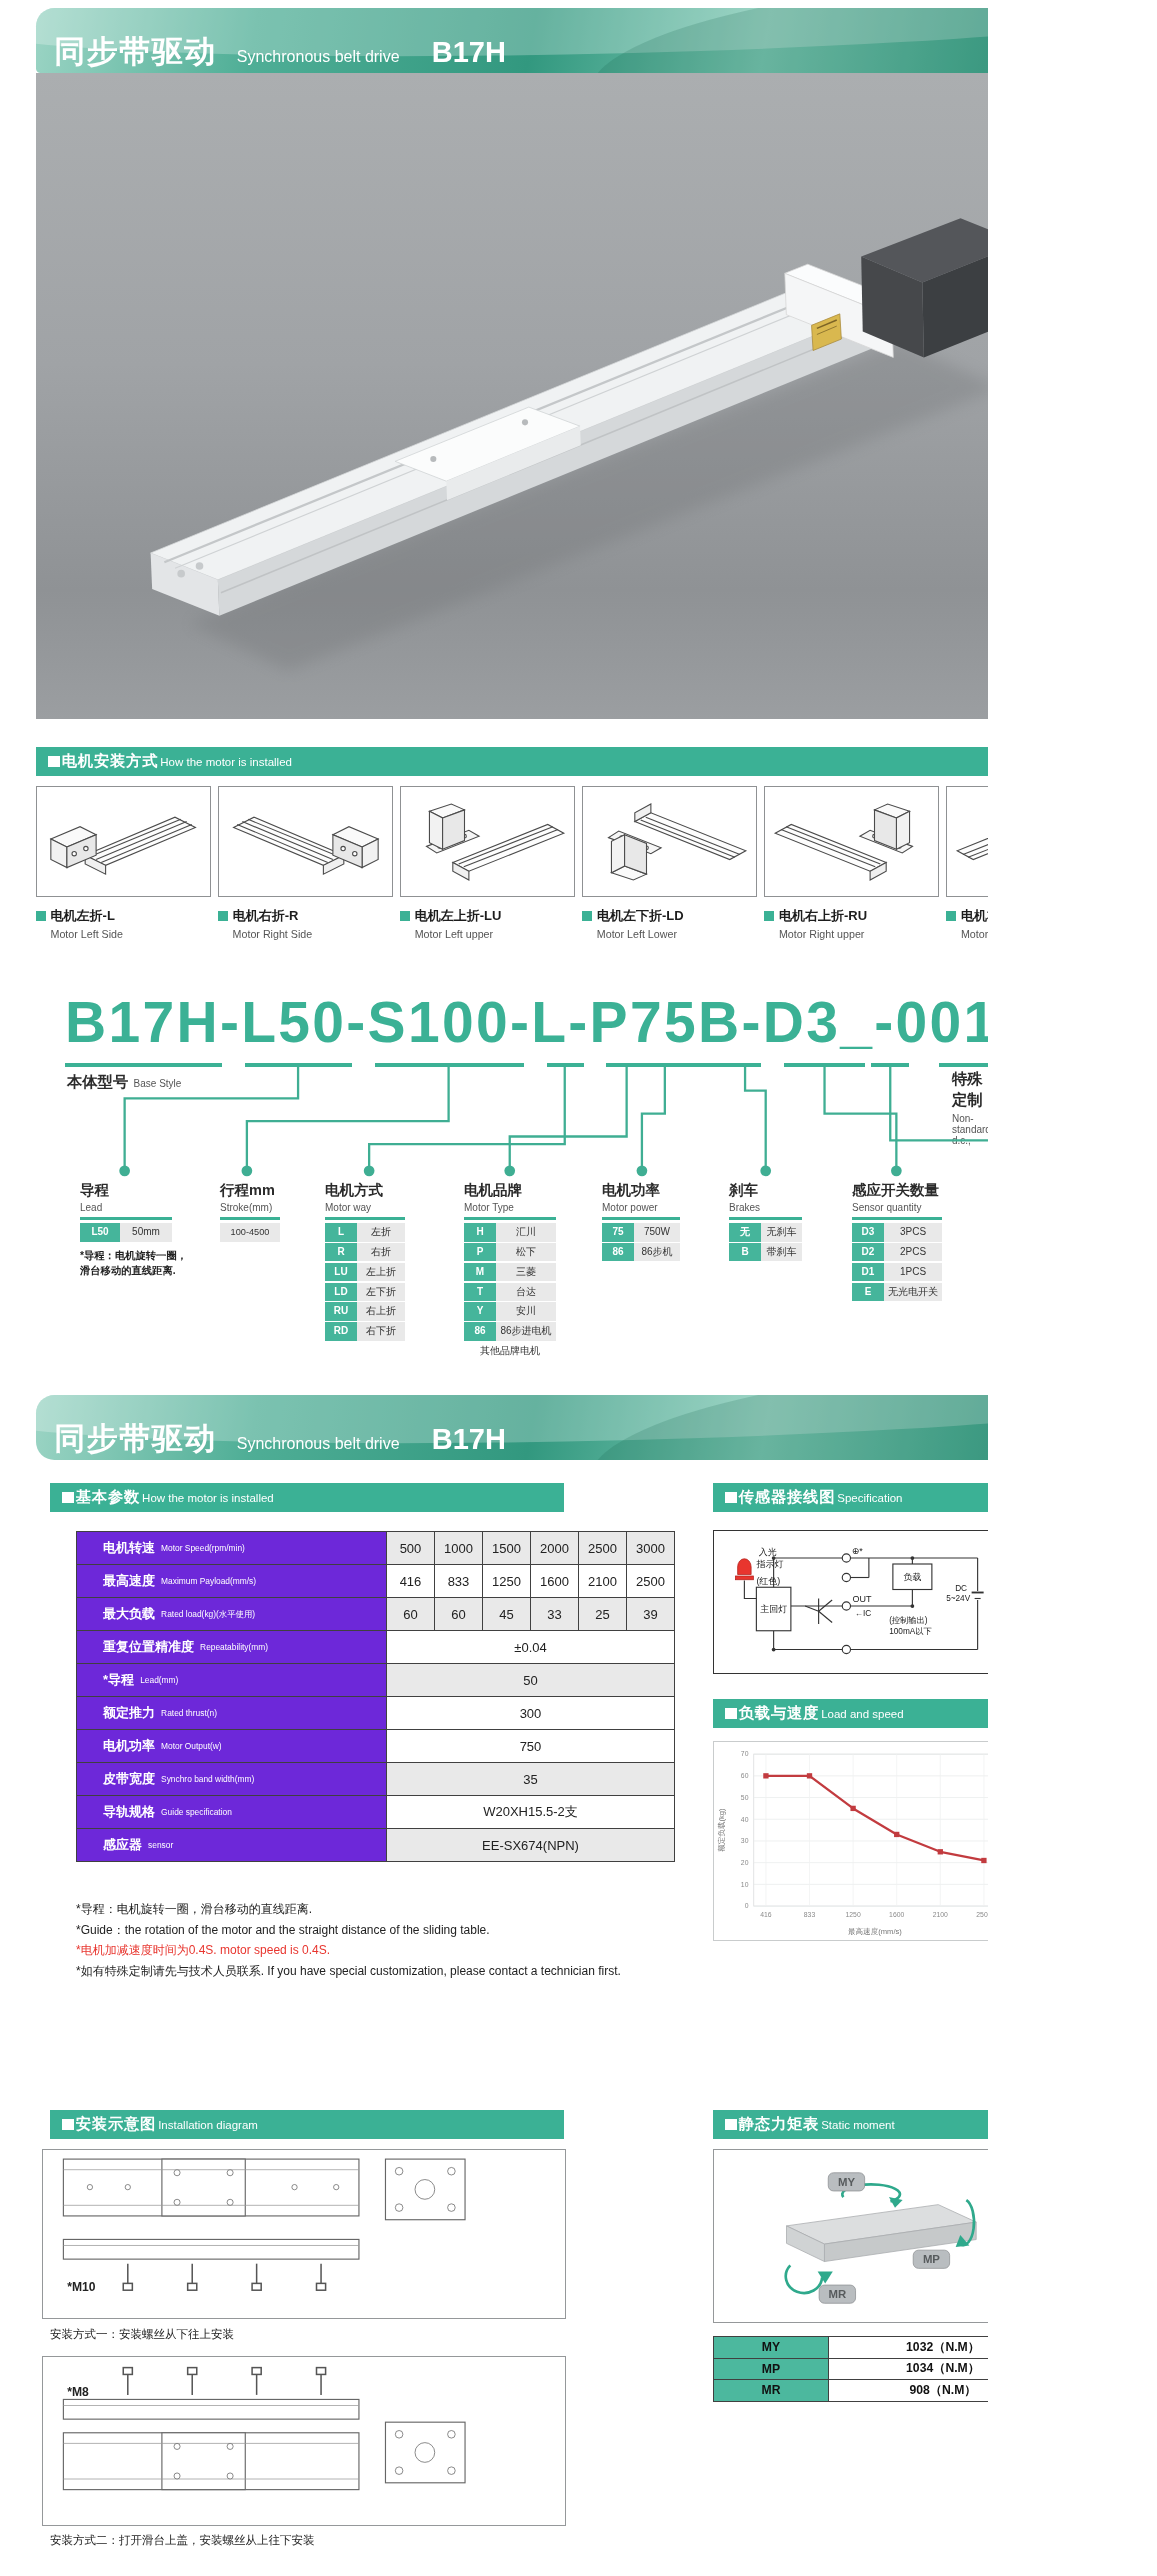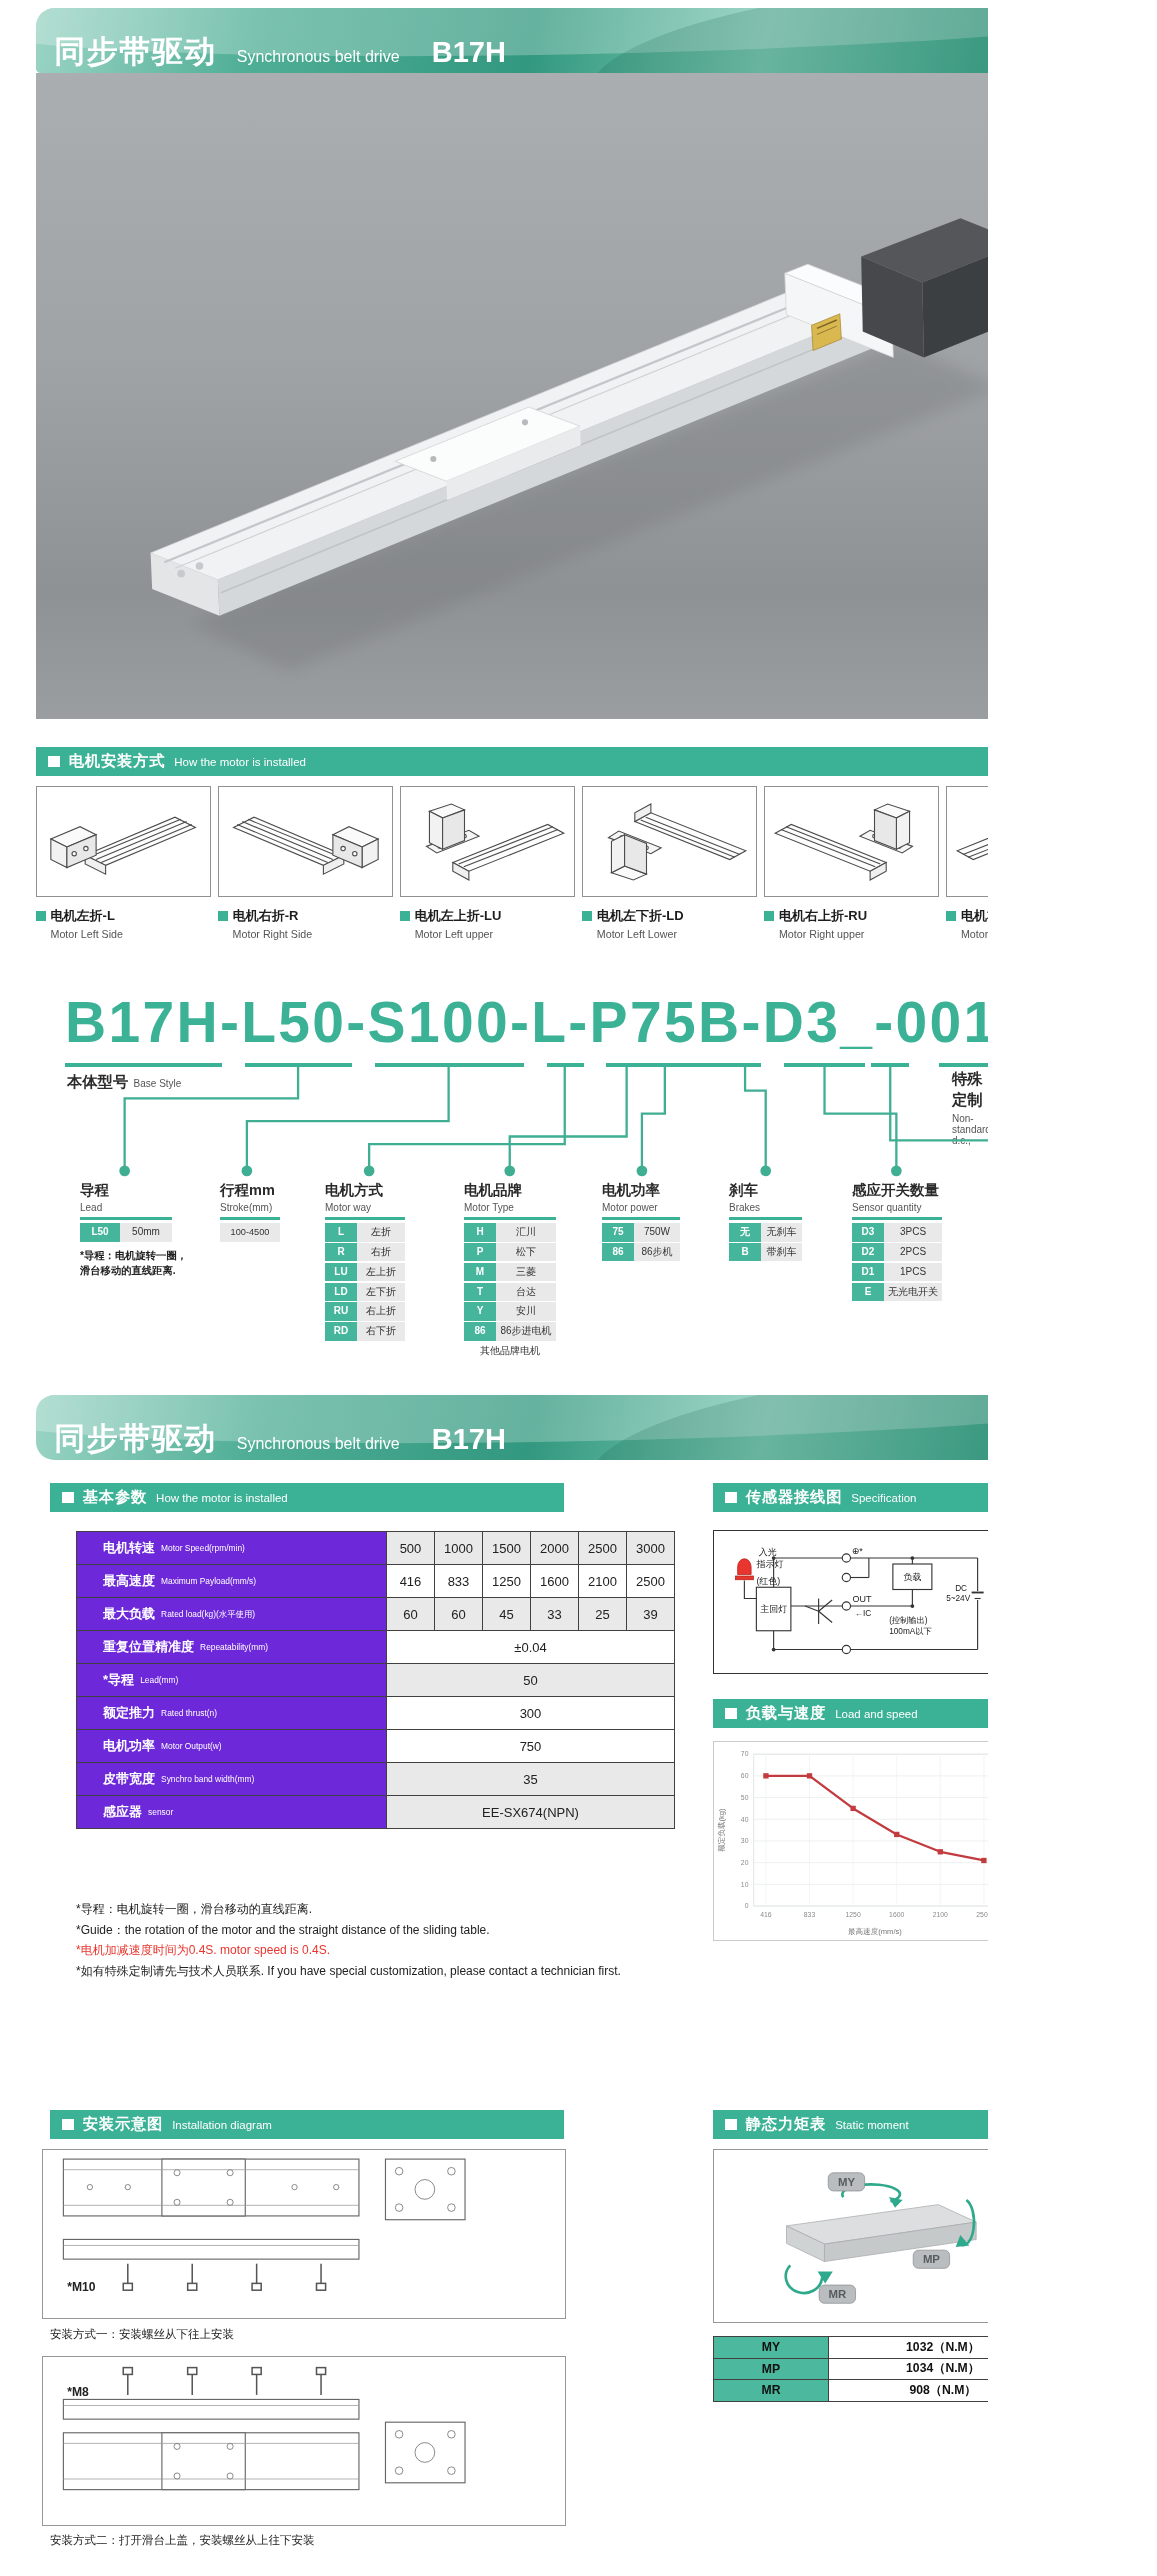"电机安装方式" .secbar { gap: 9px -> 2px }
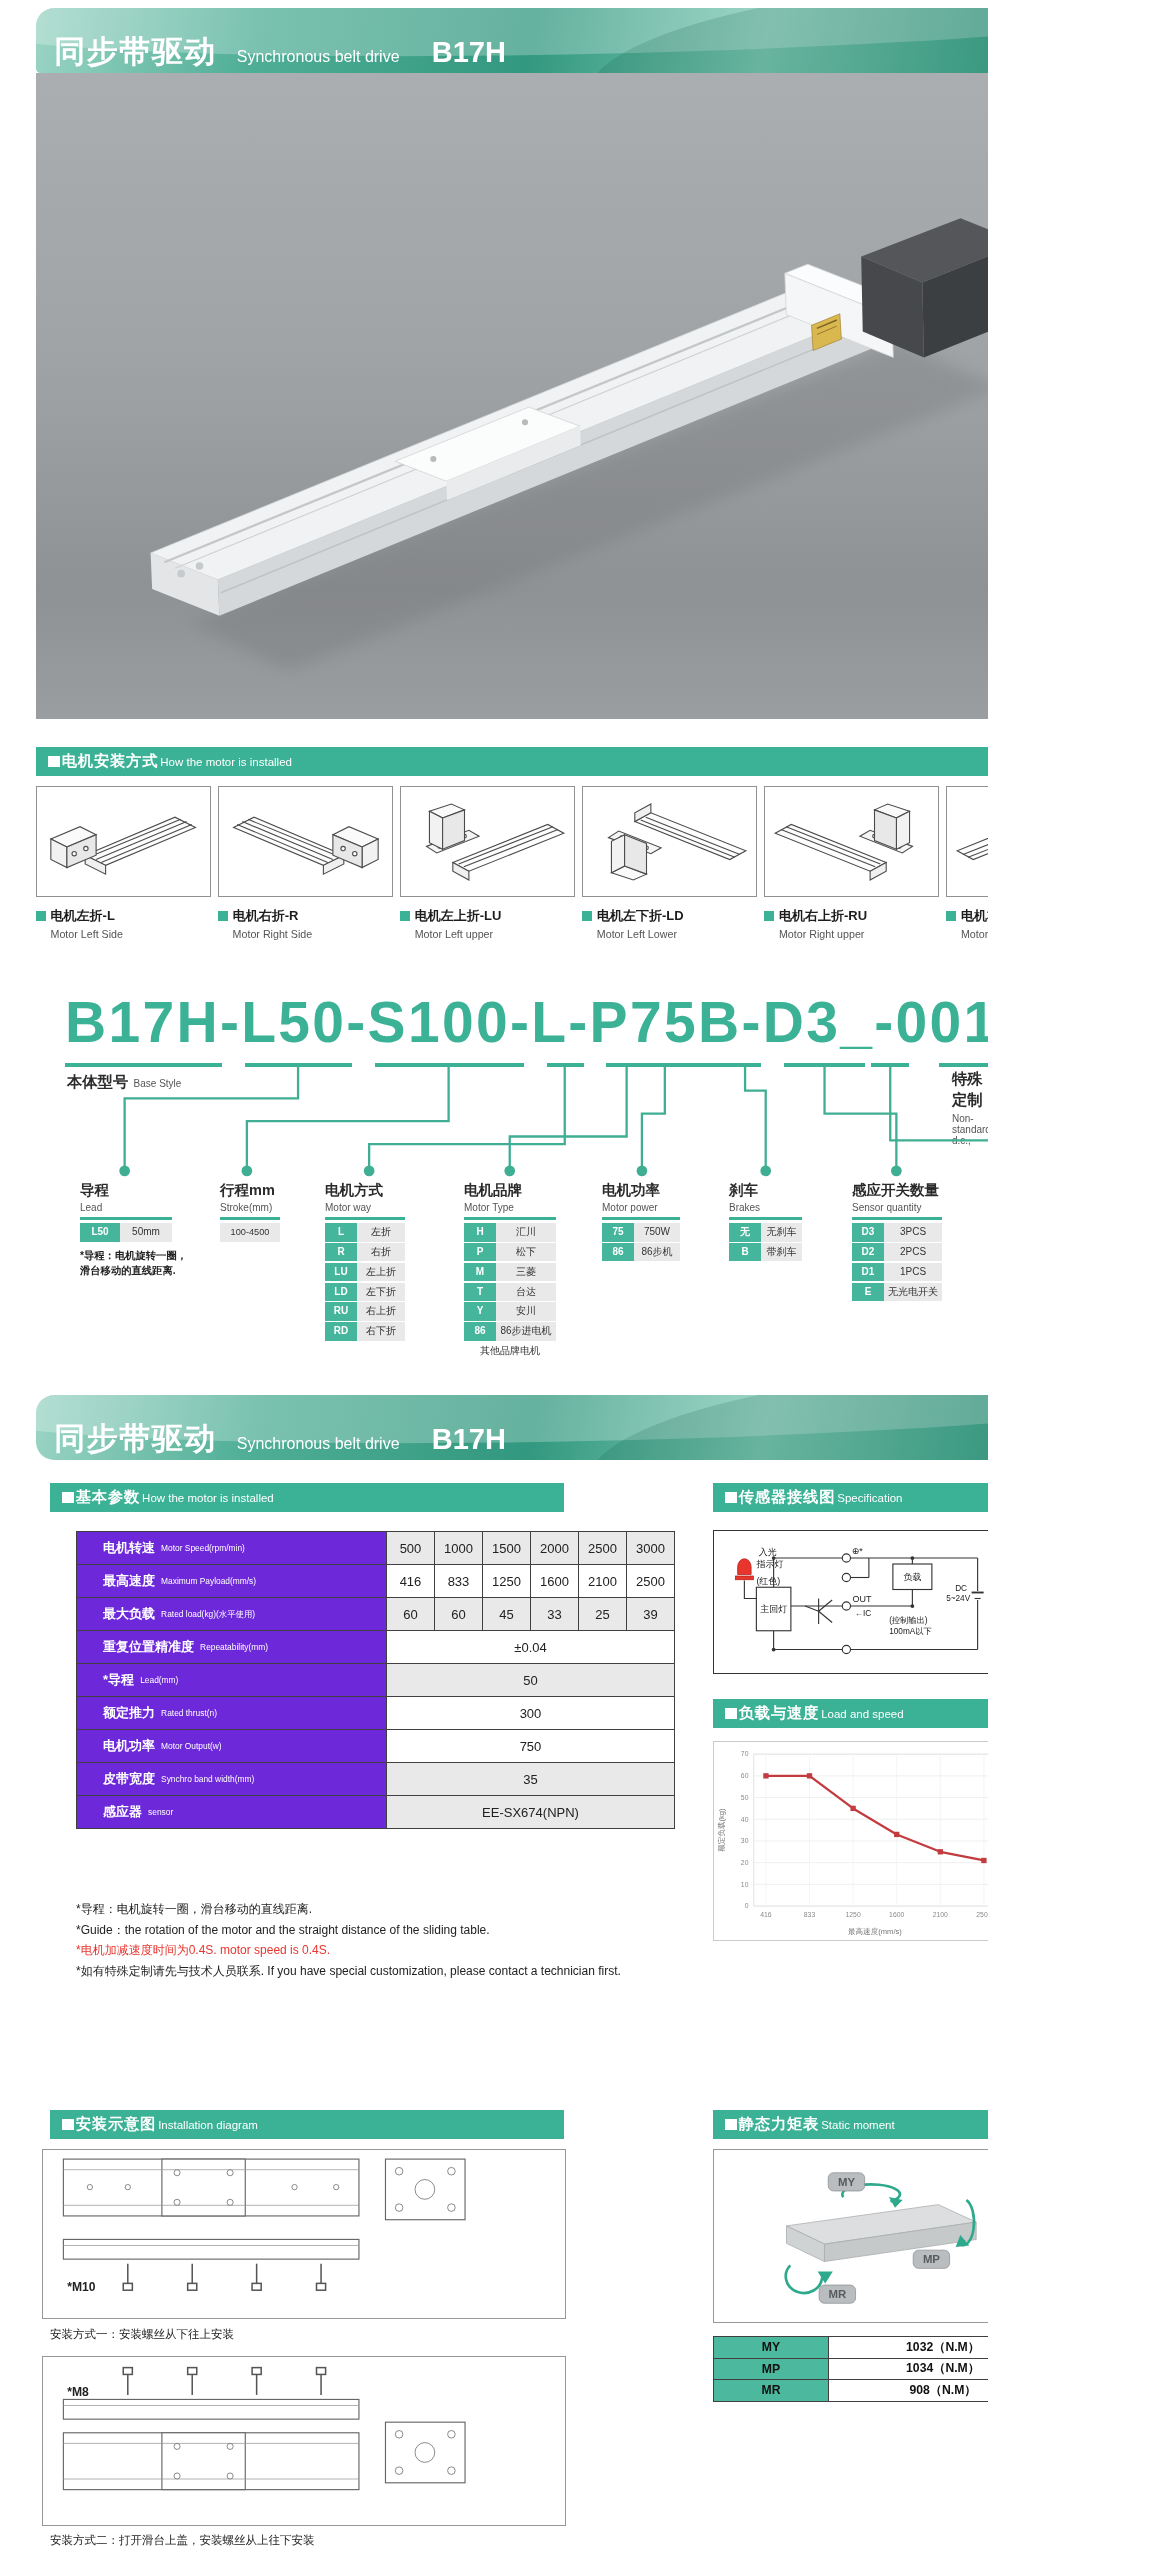"导轨规格" div.prow { html: none -> <div> <div> <span>导轨规格</span> <span>Guide specification</span> </div> <div>W20XH15.5-2支</div> </div> }
